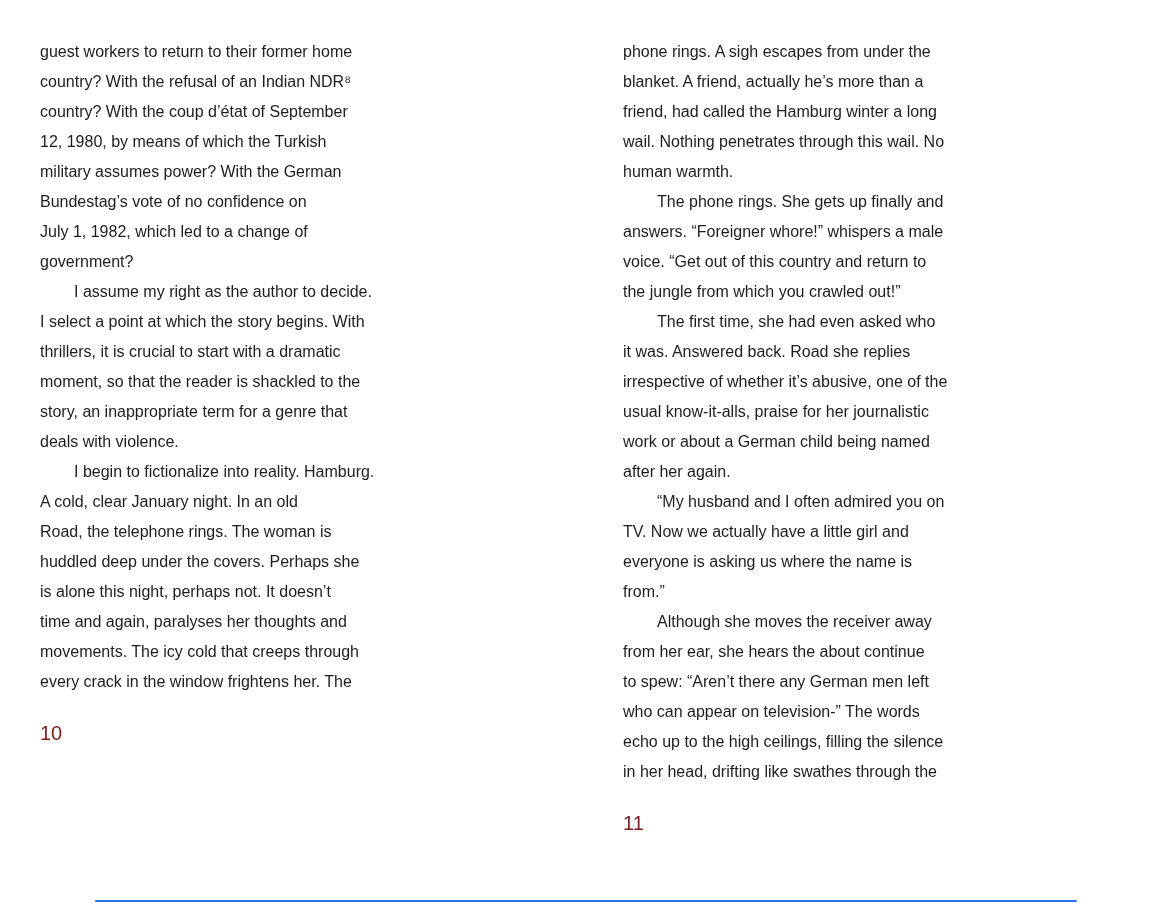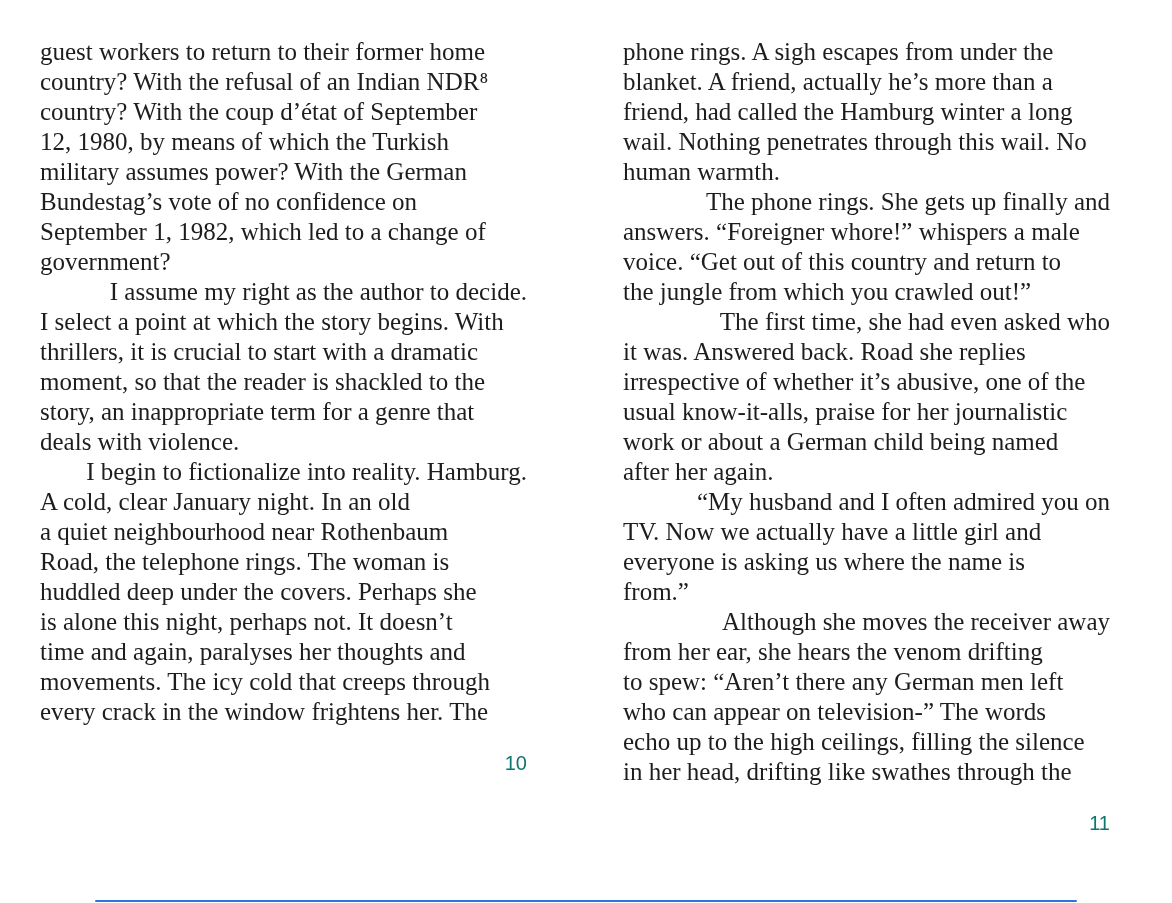"guest workers to return to" .page-text .line { font-family: Liberation Serif, serif -> none; font-size: 25px -> 16px }
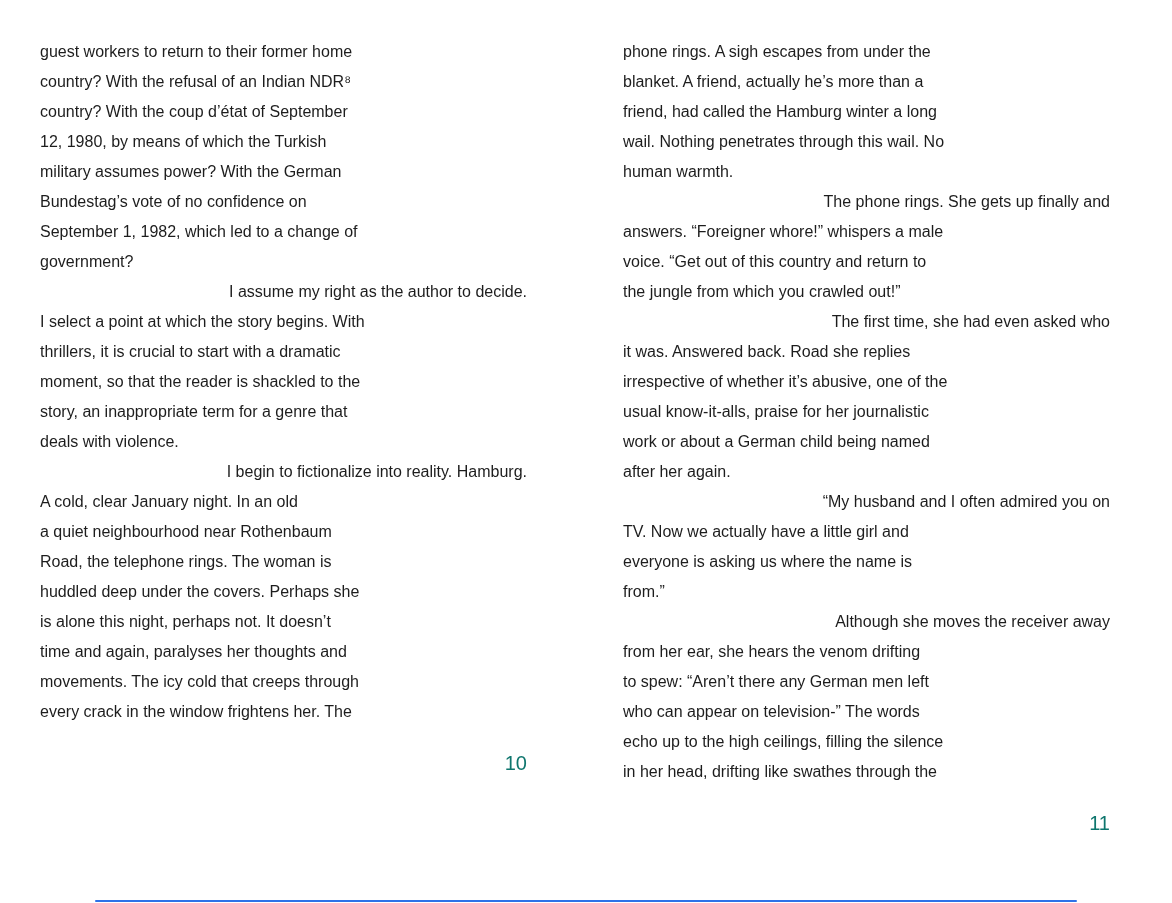"The phone rings. She gets" .page-text .line.indent { text-align: right -> none }
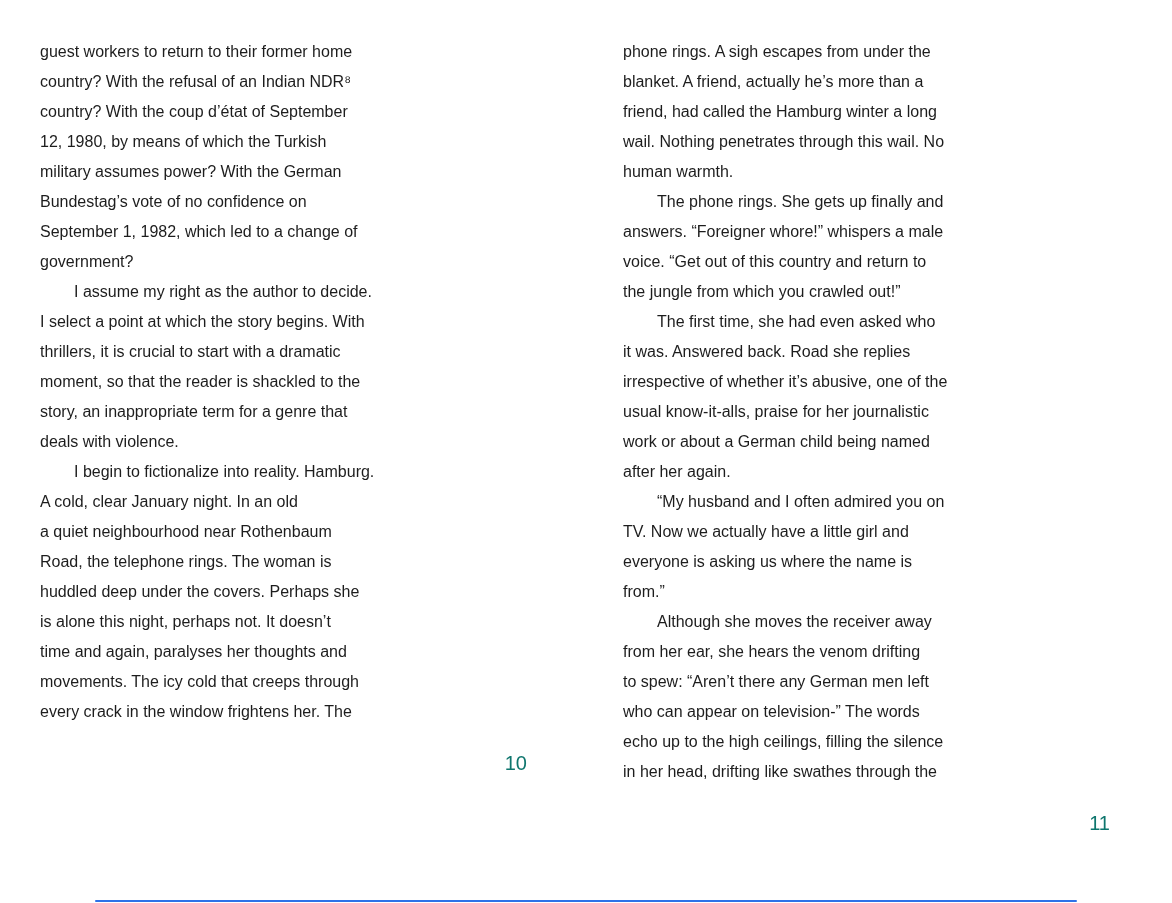"September 1, 1982, which led" div.line { text: September -> July }
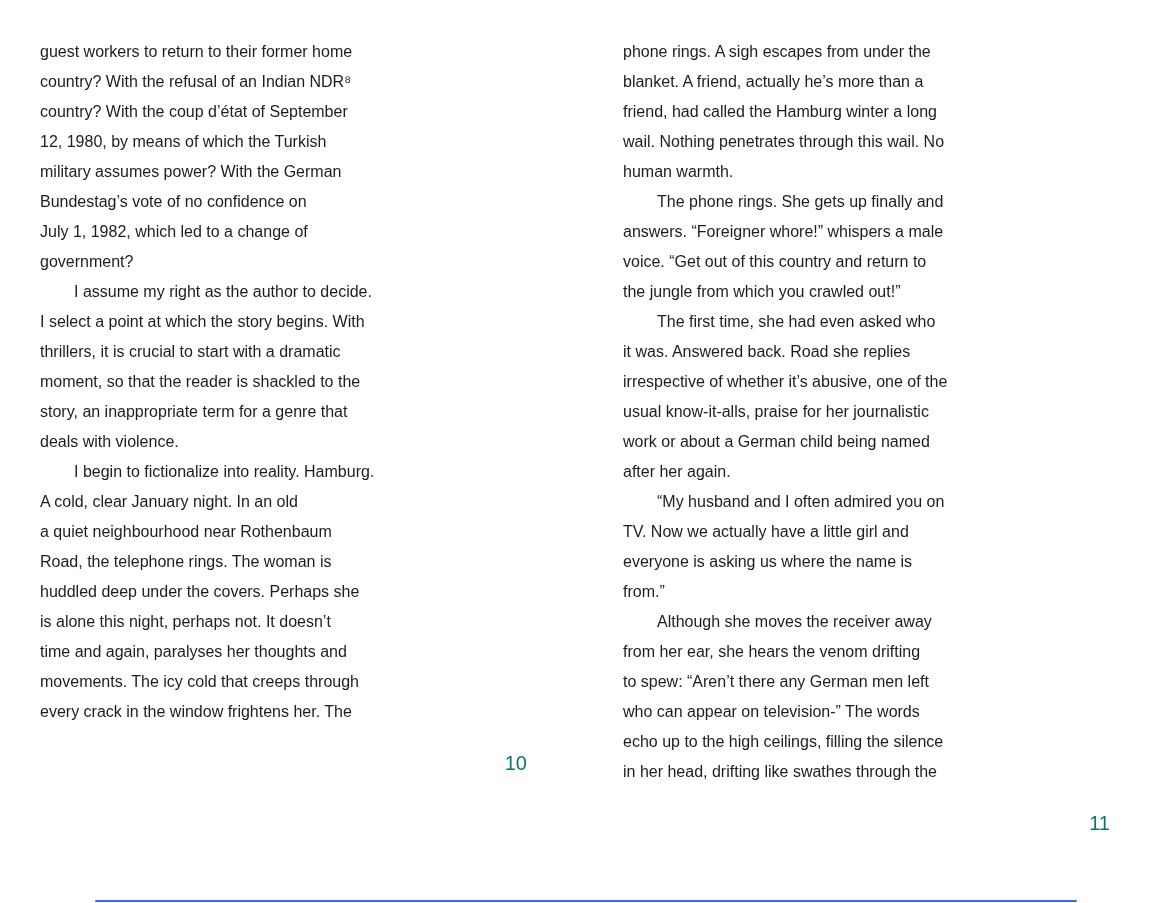"a quiet neighbourhood near Rothenbaum" div.line { html: <div>a quiet neighbourhood near Rothenbaum</div> -> none }
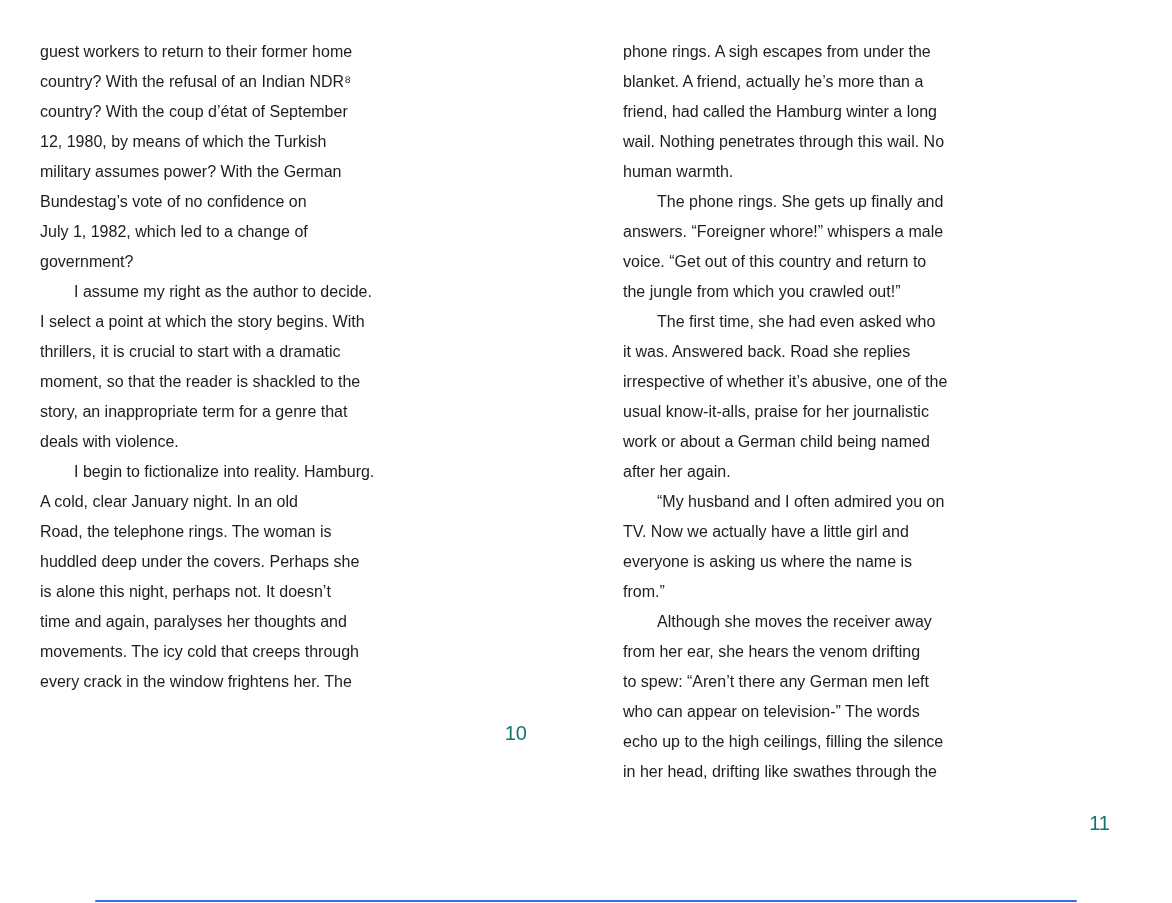"from her ear, she hears" div.line { text: venom drifting -> about continue }
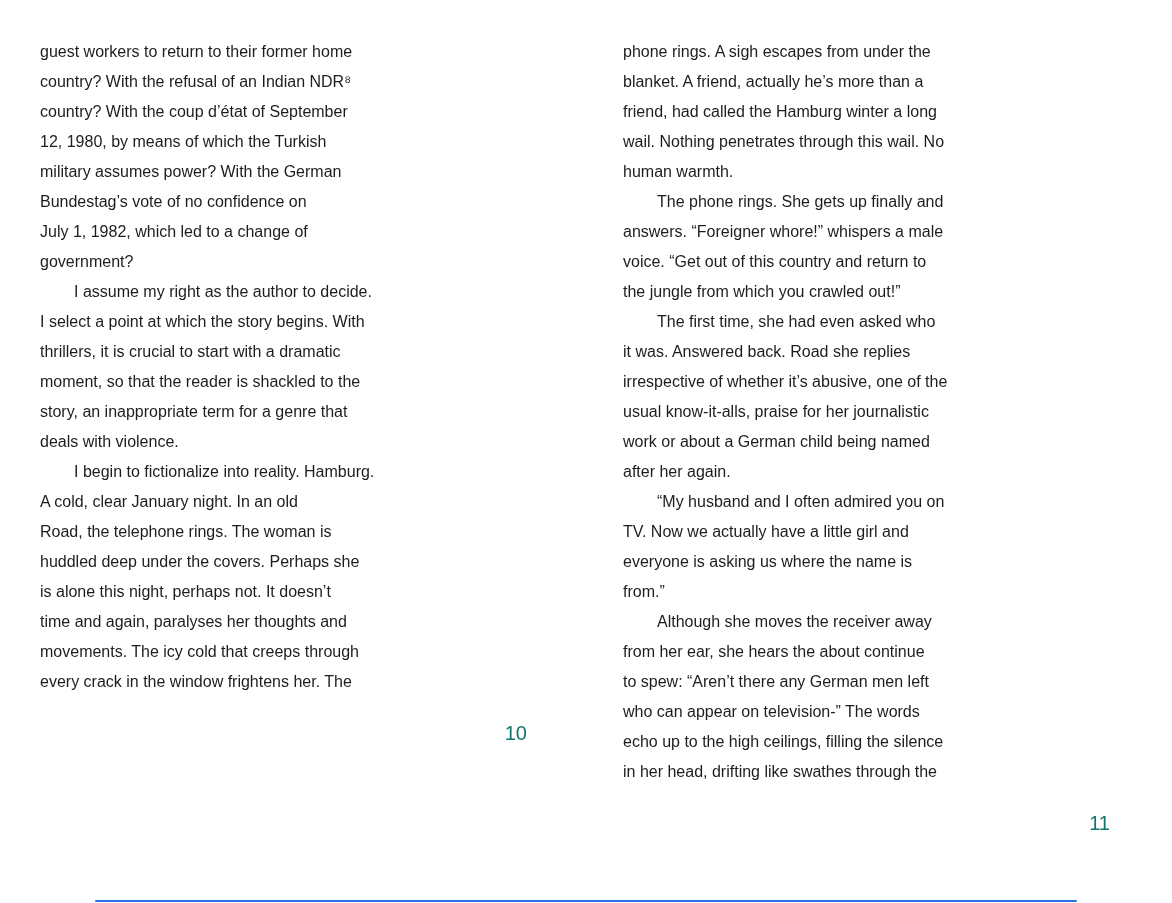"10" .page-number { color: #0f766e -> #7f1d1d; text-align: right -> left }
